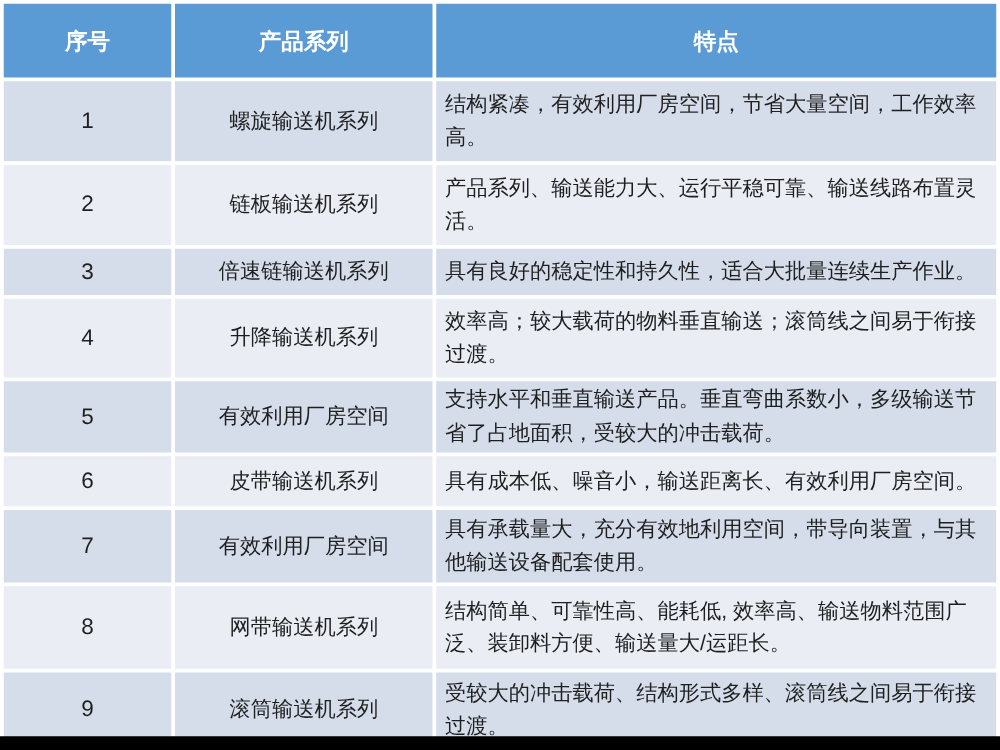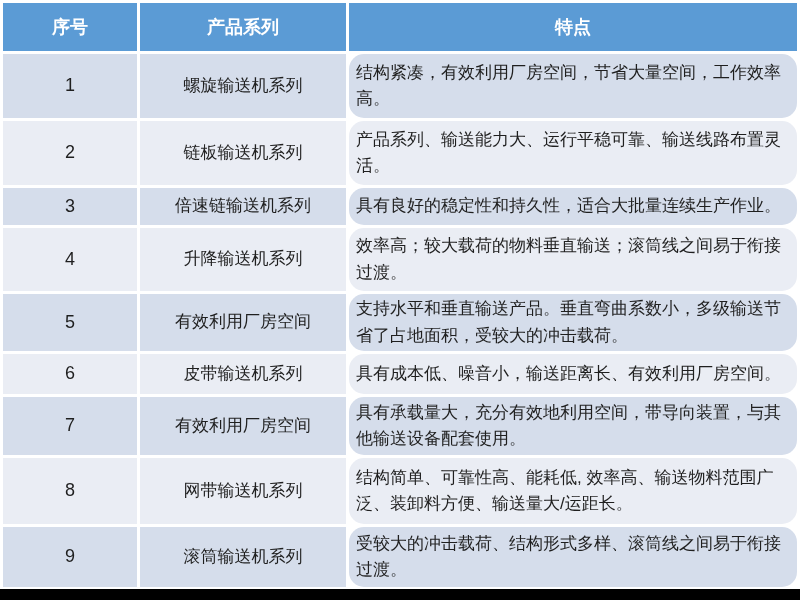"序号" thead th { height: 48px -> 59px }
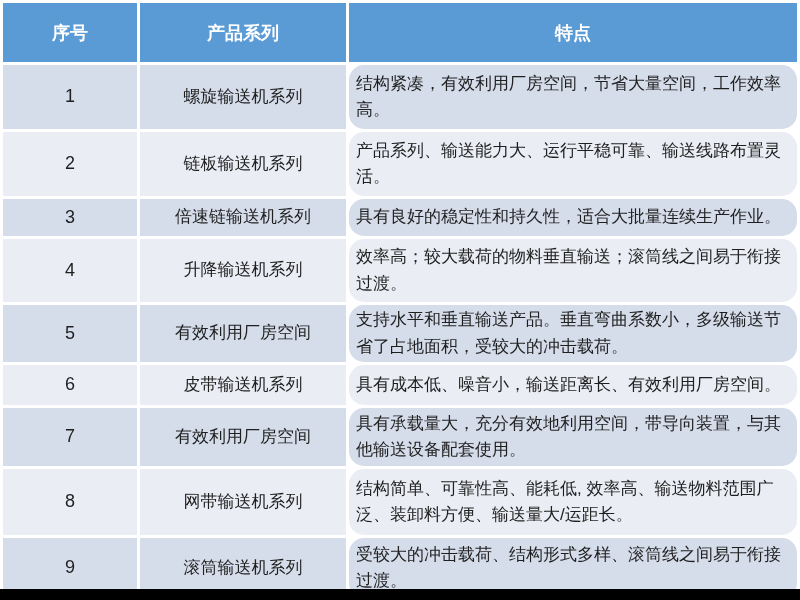"结构紧凑，有效利用厂房空间，节省大量空间，工作效率高。" td.cell-features { border-radius: 15px -> none }
